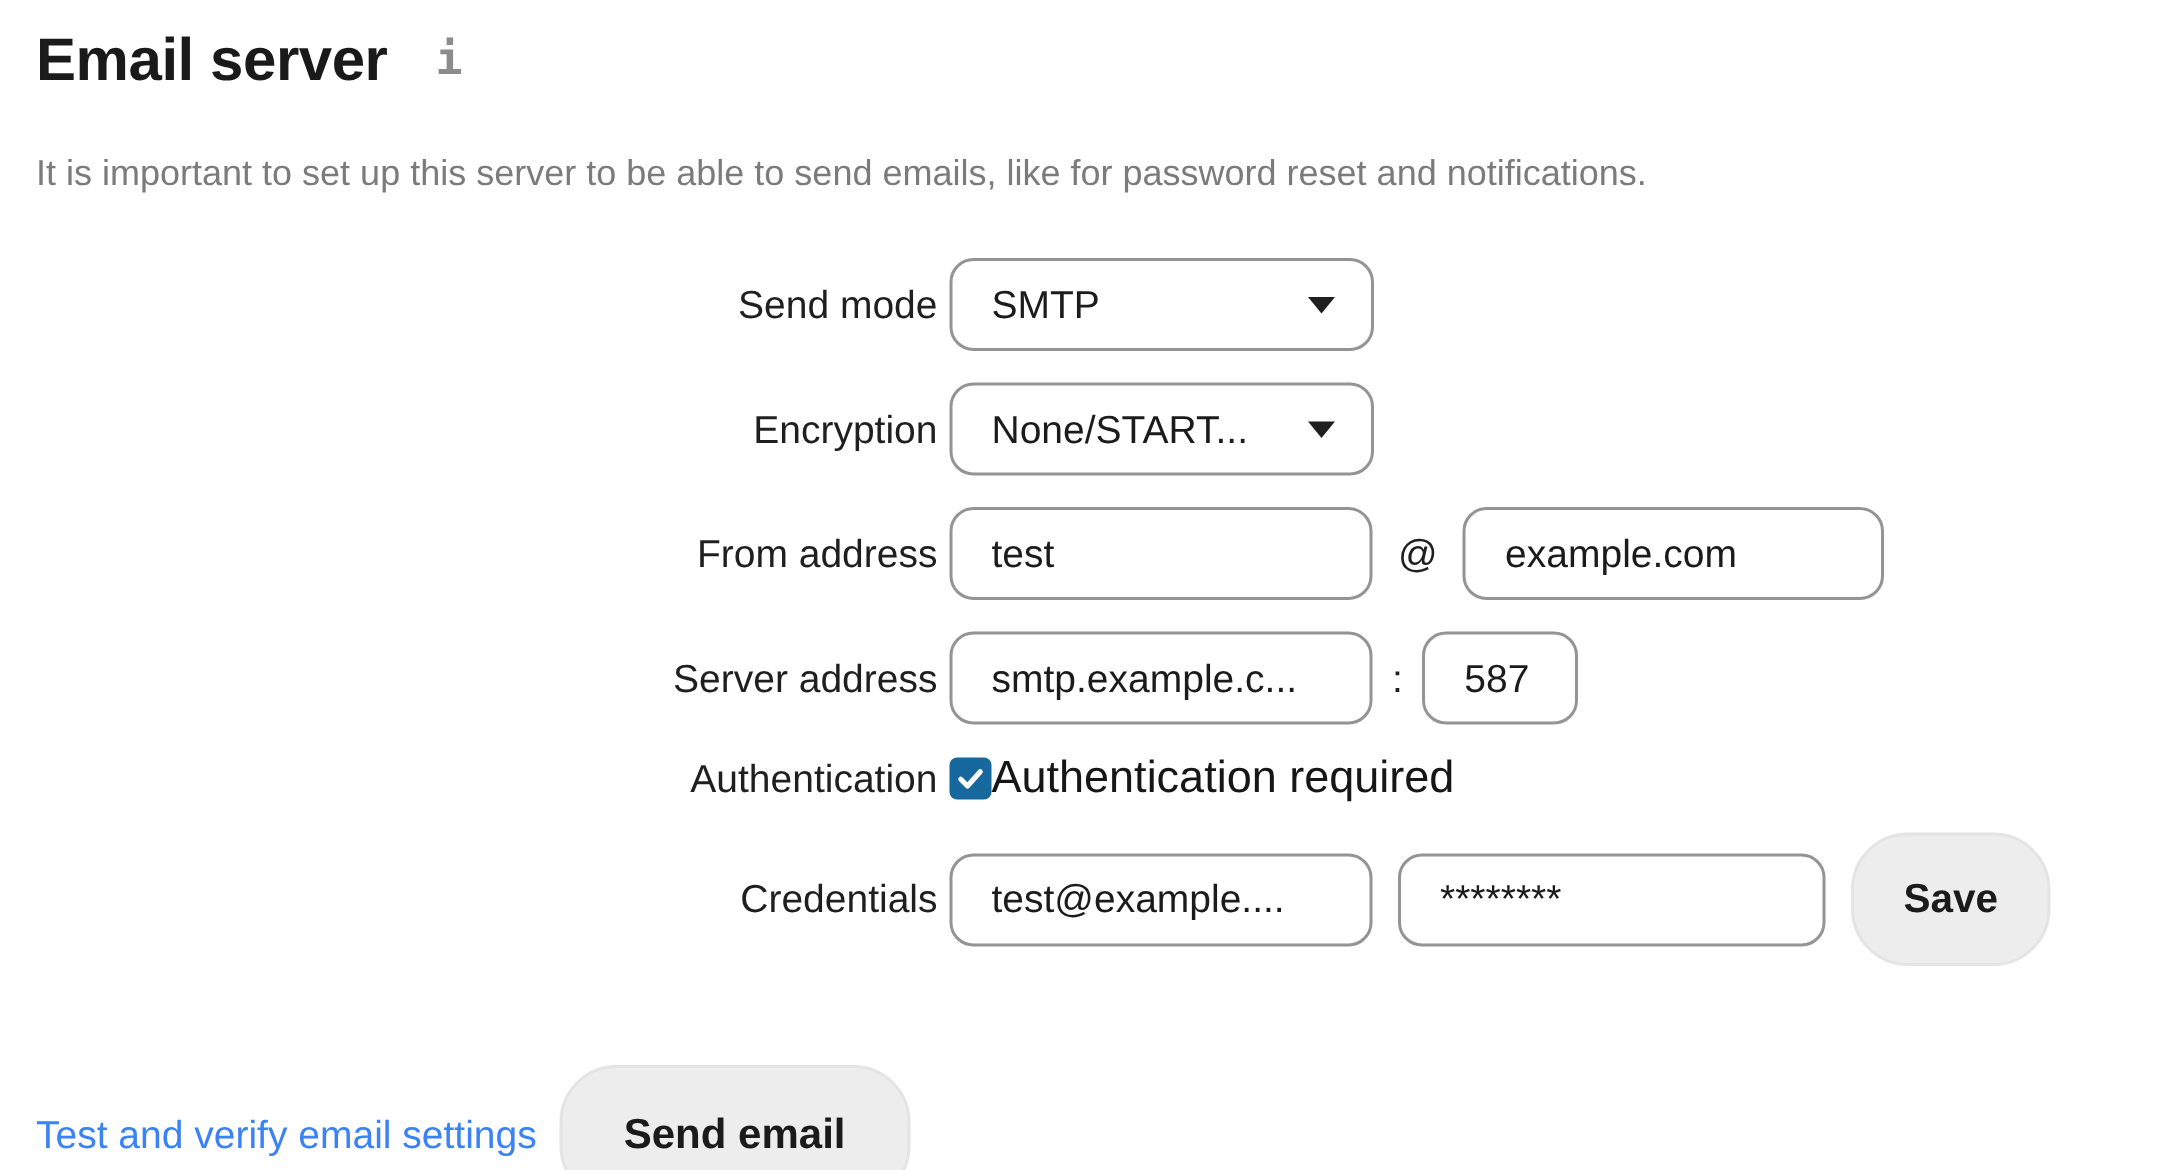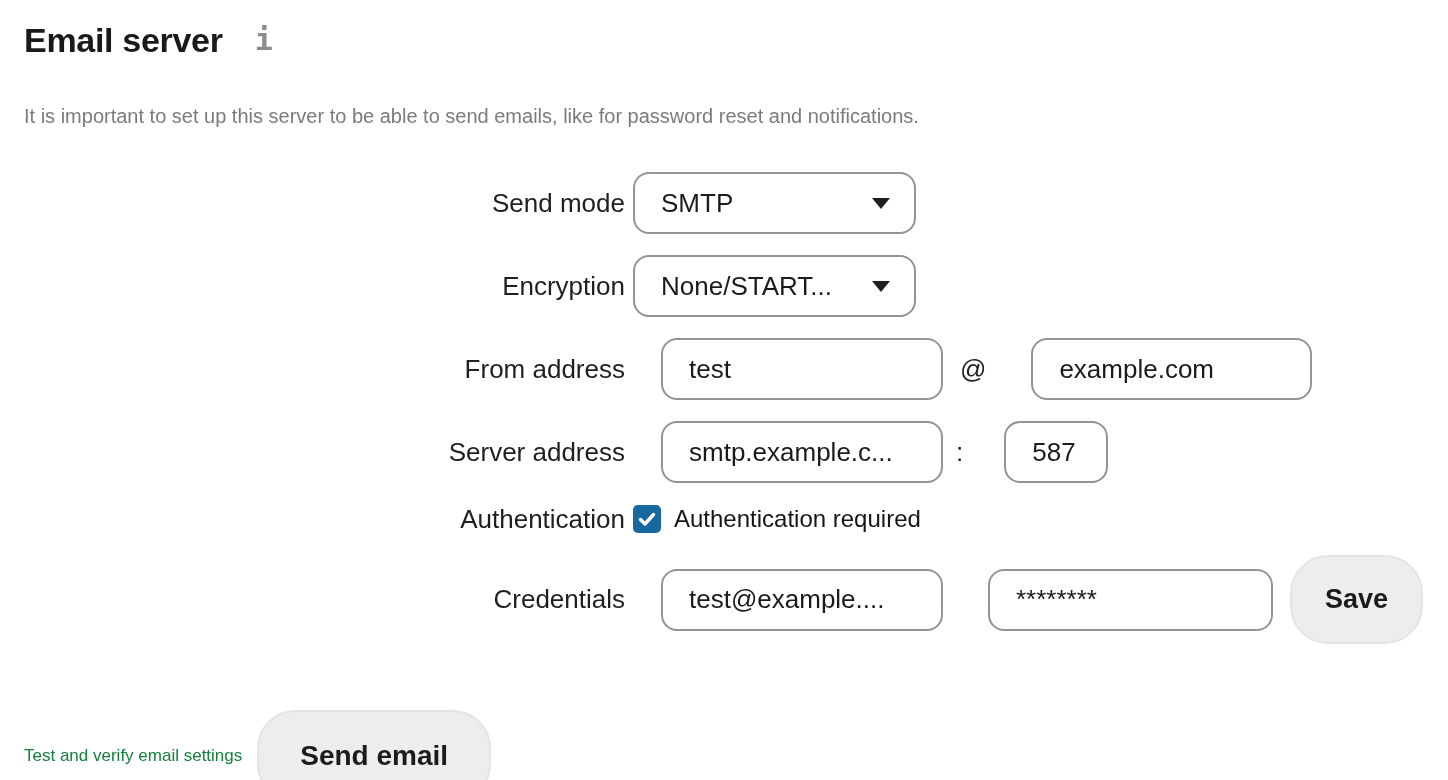"Email server" .page-title { font-size: 34px -> 40px }
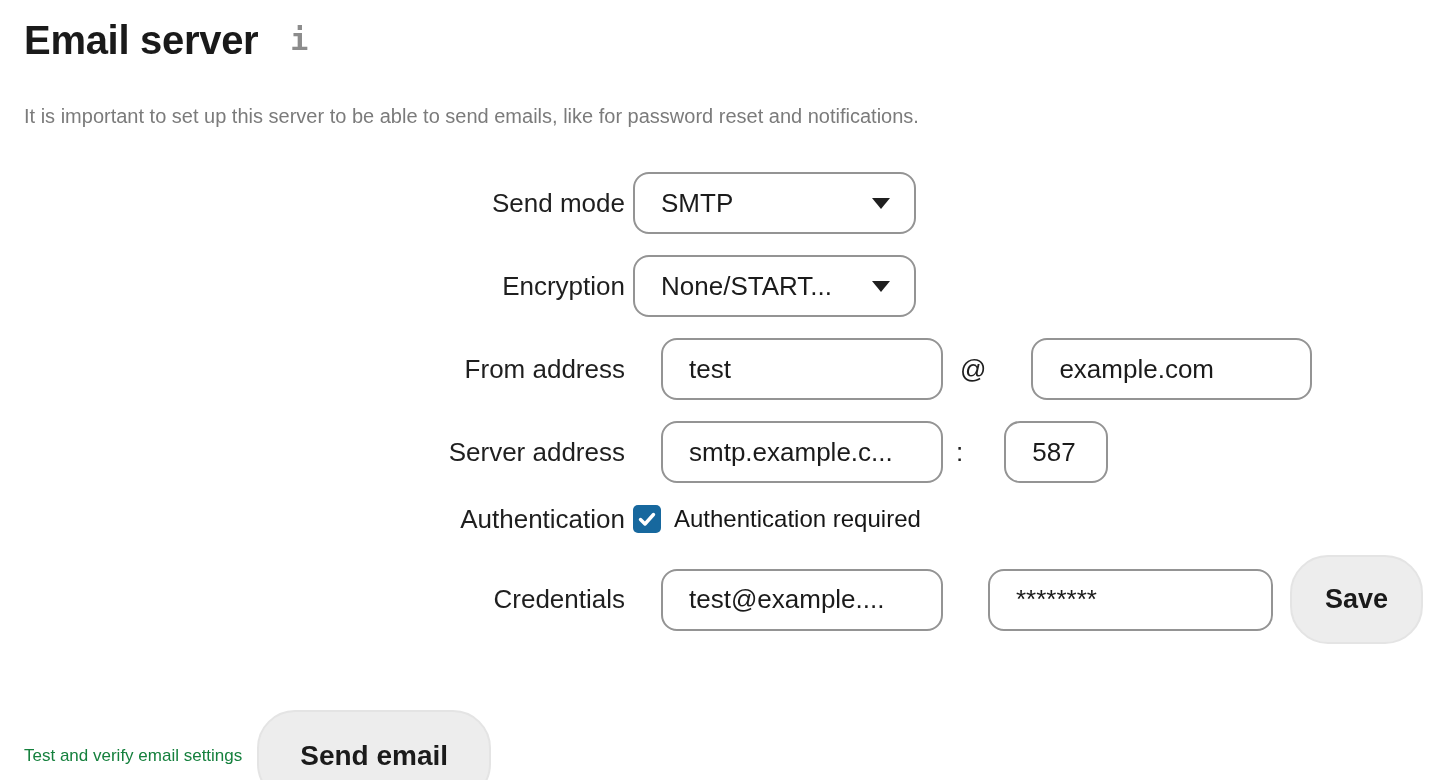"It is important to set" .description { font-size: 20px -> 24px }
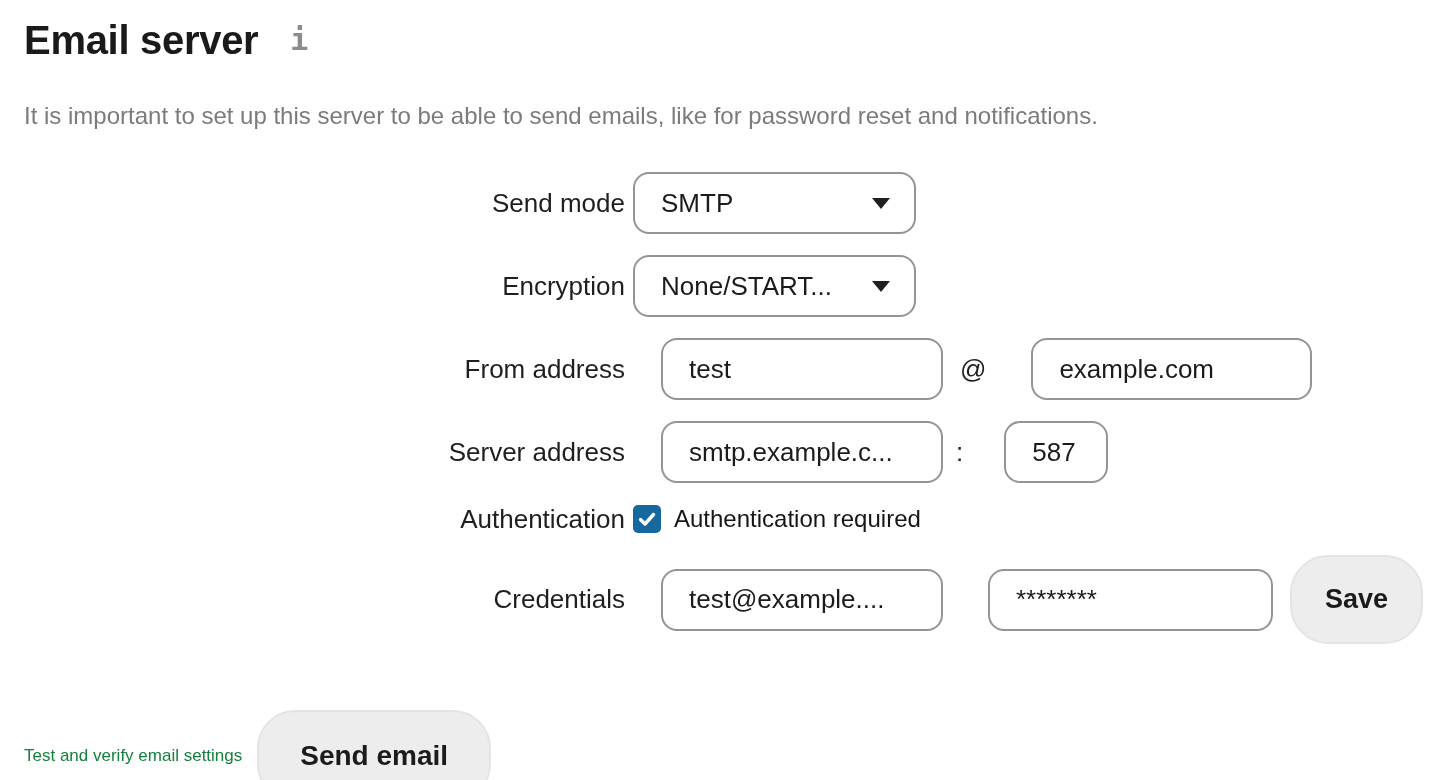"test" input.text-input { margin-left: 28px -> none }
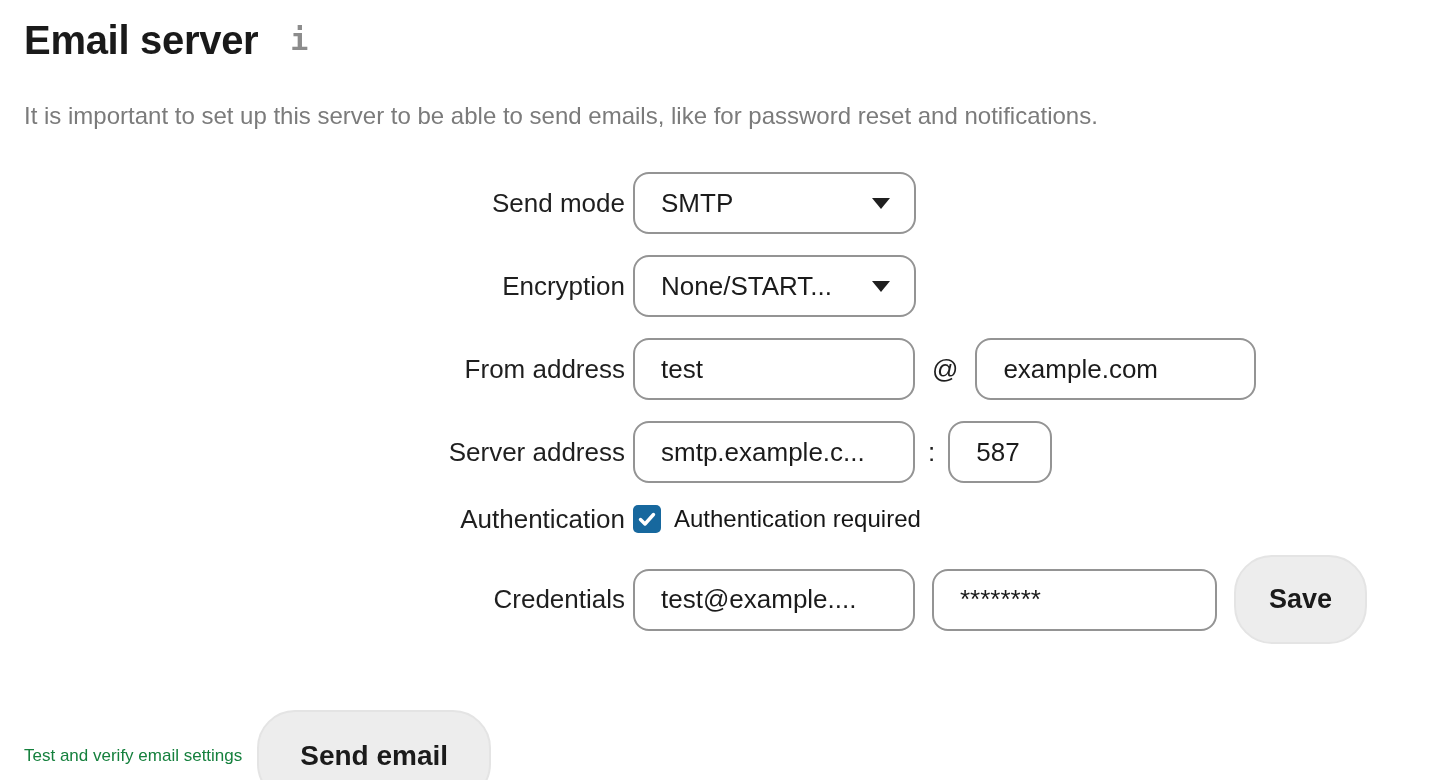"Authentication required" .checkbox-text { font-size: 24px -> 30px; margin-left: 13px -> none }
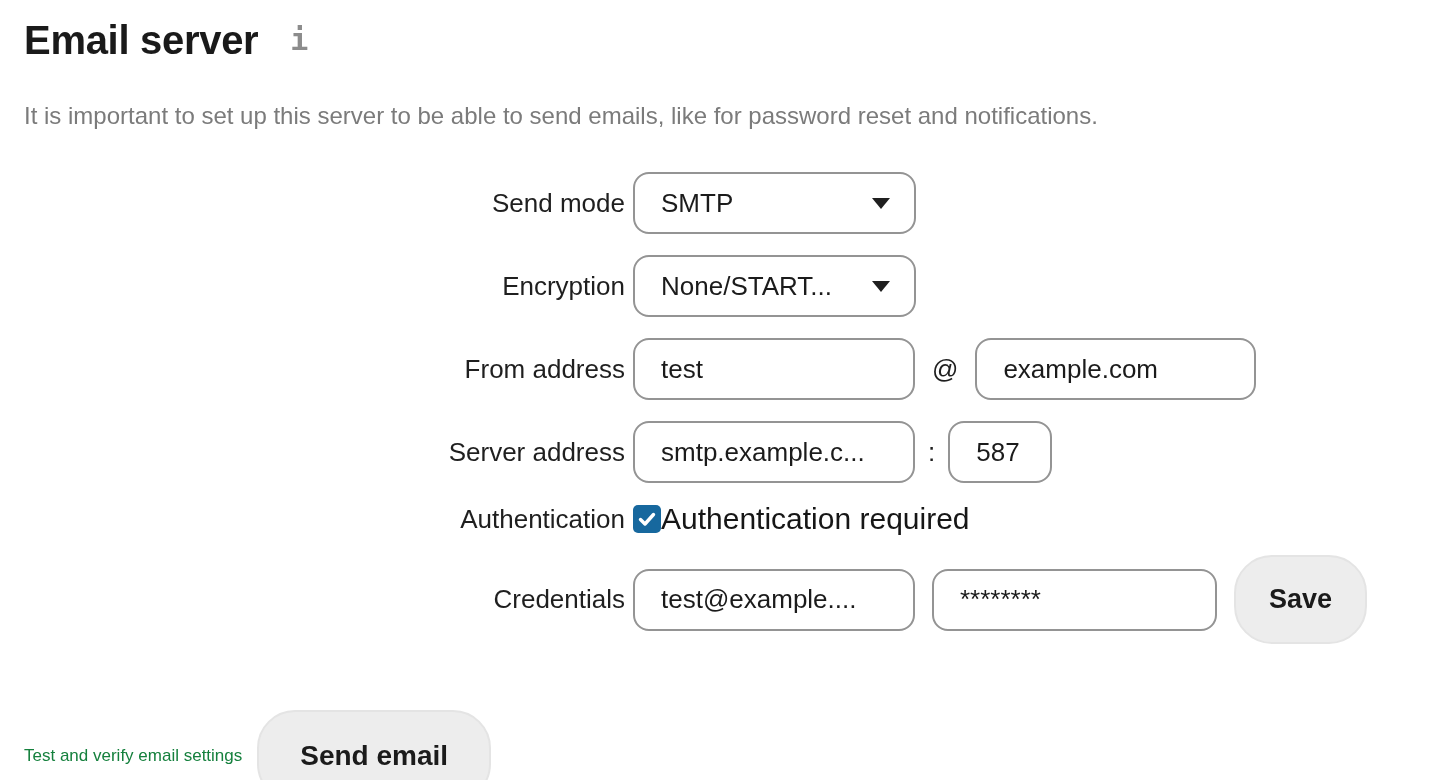"Test and verify email settings" .test-label { color: #15803d -> #3b82f6; font-size: 17px -> 26px }
